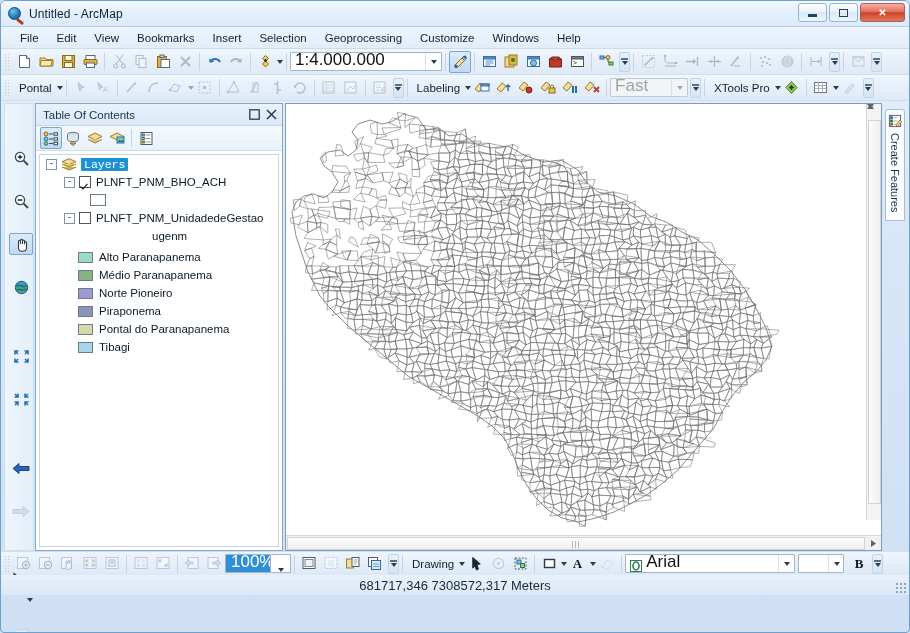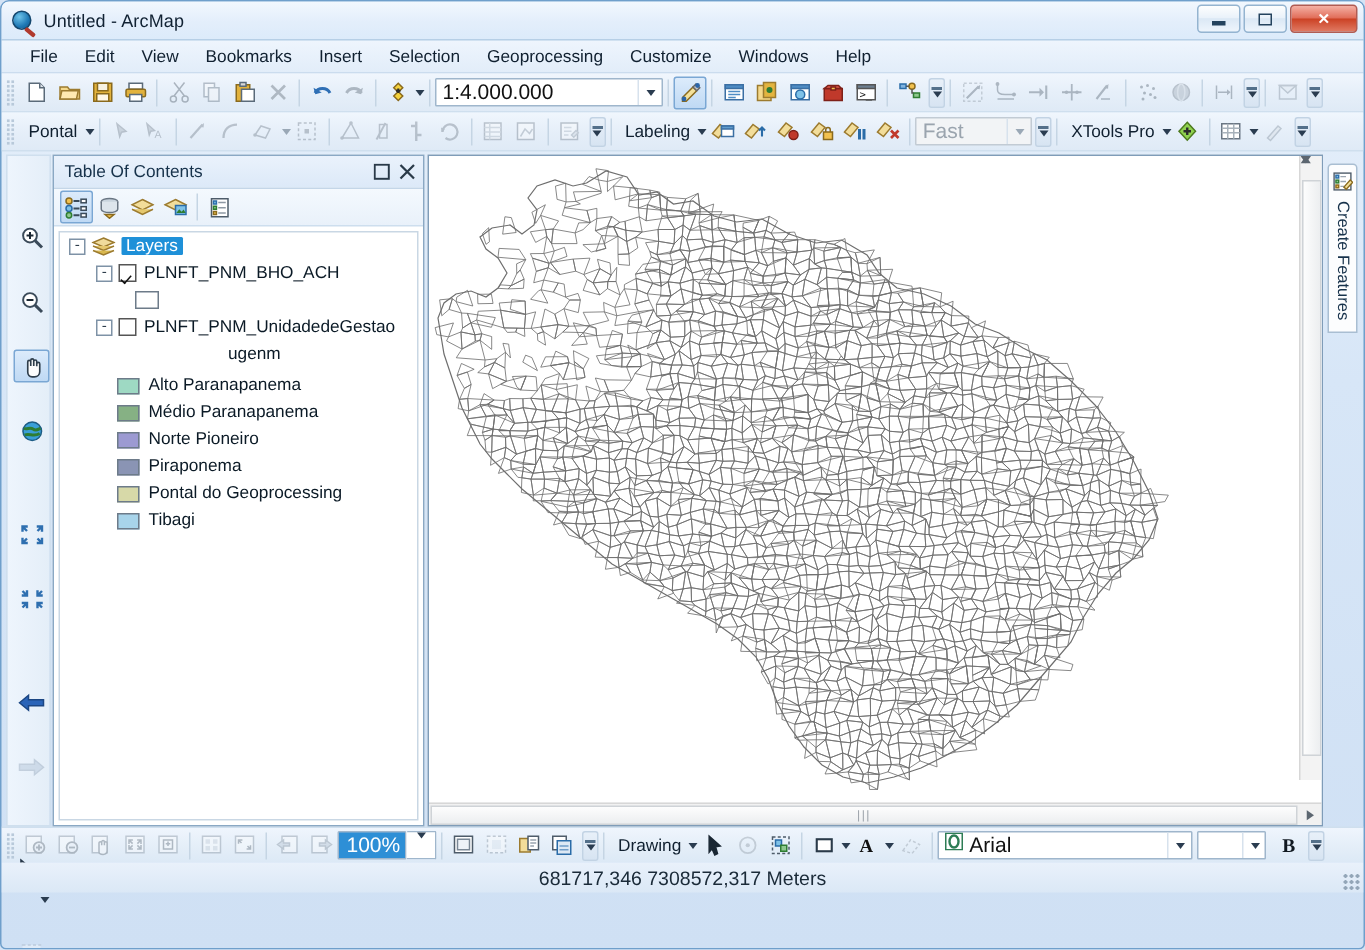"1:4.000.000" .combo { align-items: flex-start -> flex-end; font-size: 14px -> 17px }
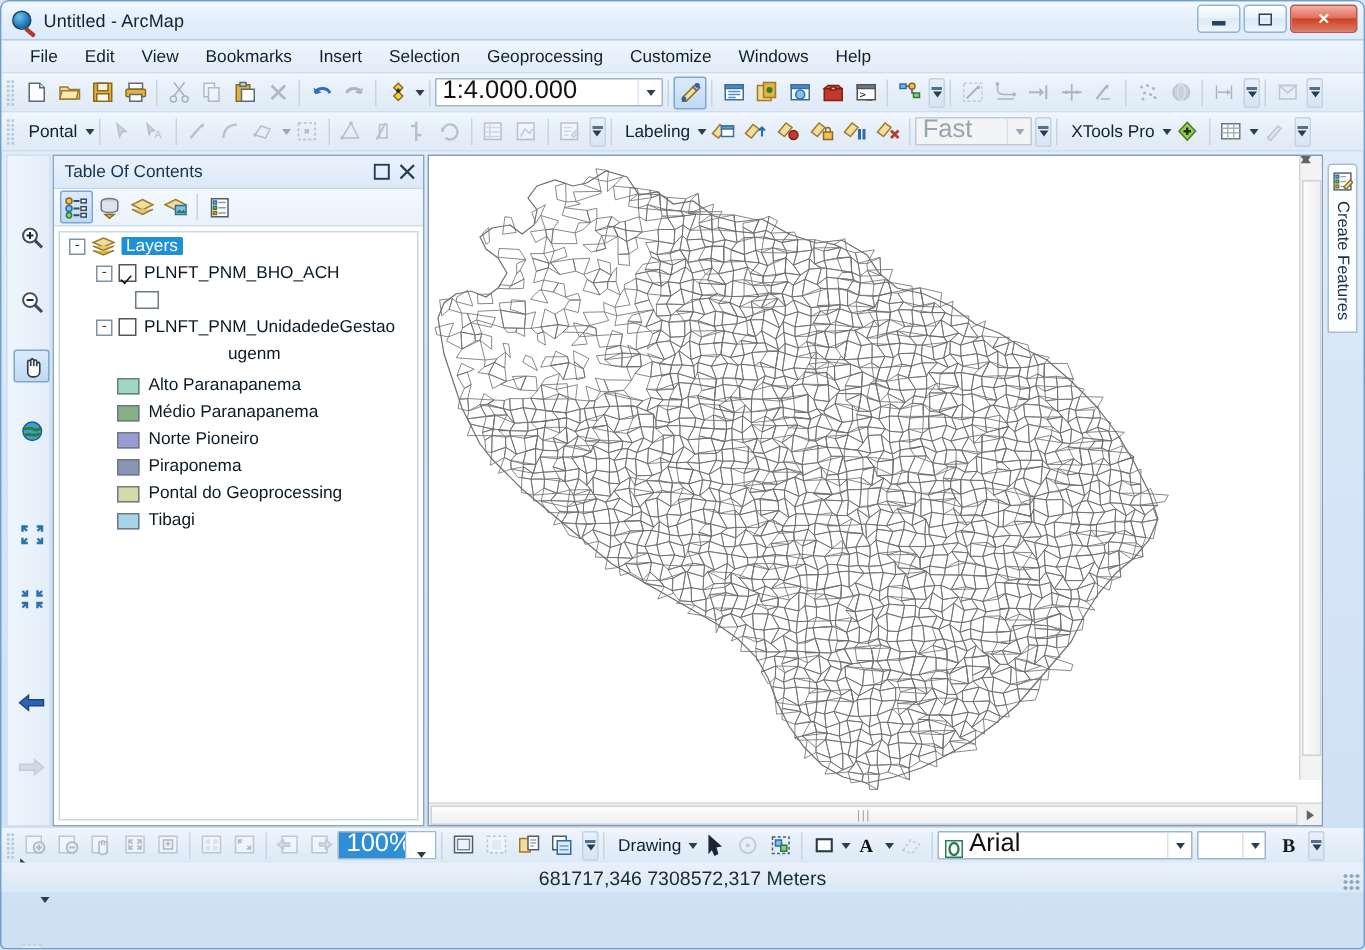"Layers" .tlabel.sel { font-family: none -> Liberation Mono, monospace }
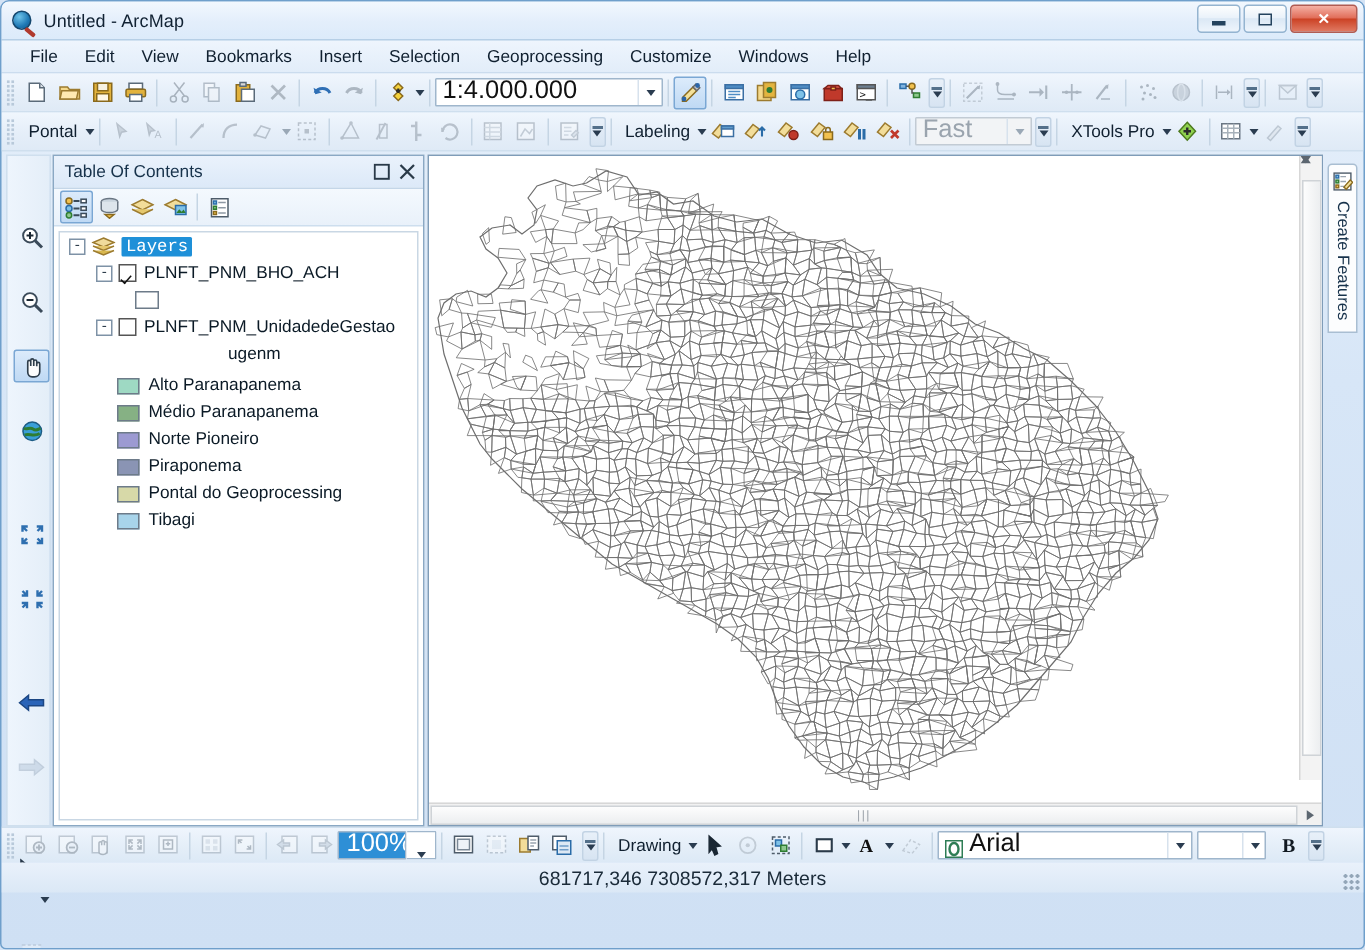"Pontal do Geoprocessing" div.tlabel { text: Geoprocessing -> Paranapanema }
